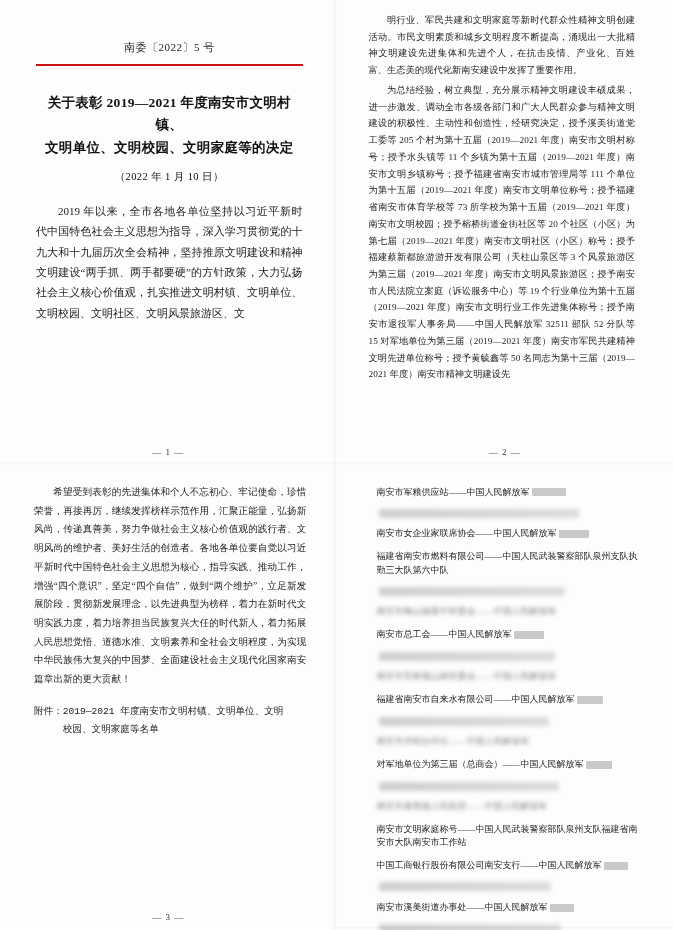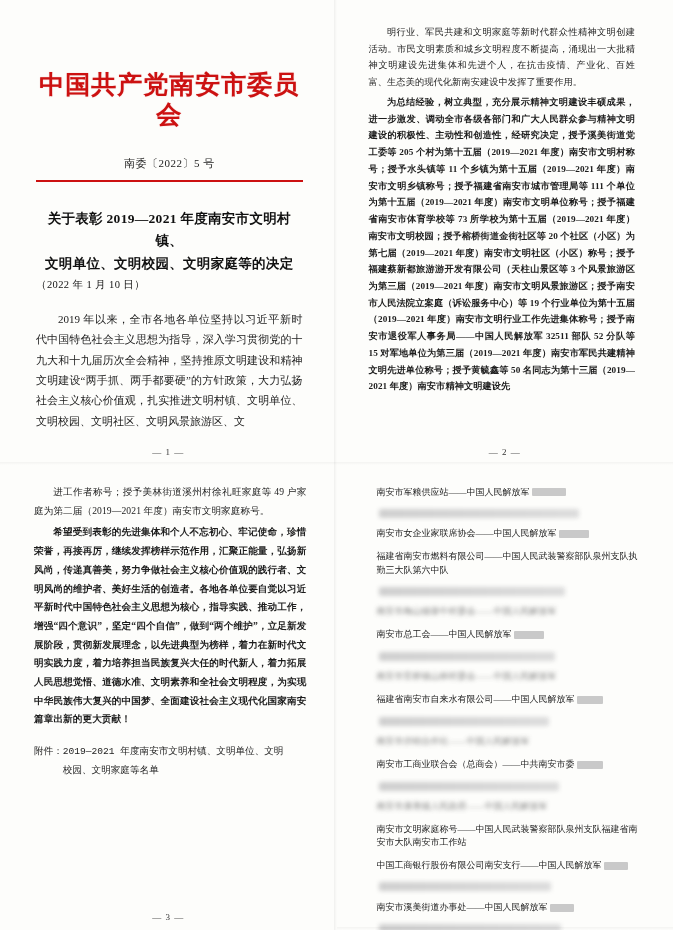"明行业、军民共建和文明家庭等新时代群众性精神文明创建活动。市民文明素质和城乡文明" .scan.p2 { padding: 24px 38px 10px 32px -> 12px 38px 10px 32px }
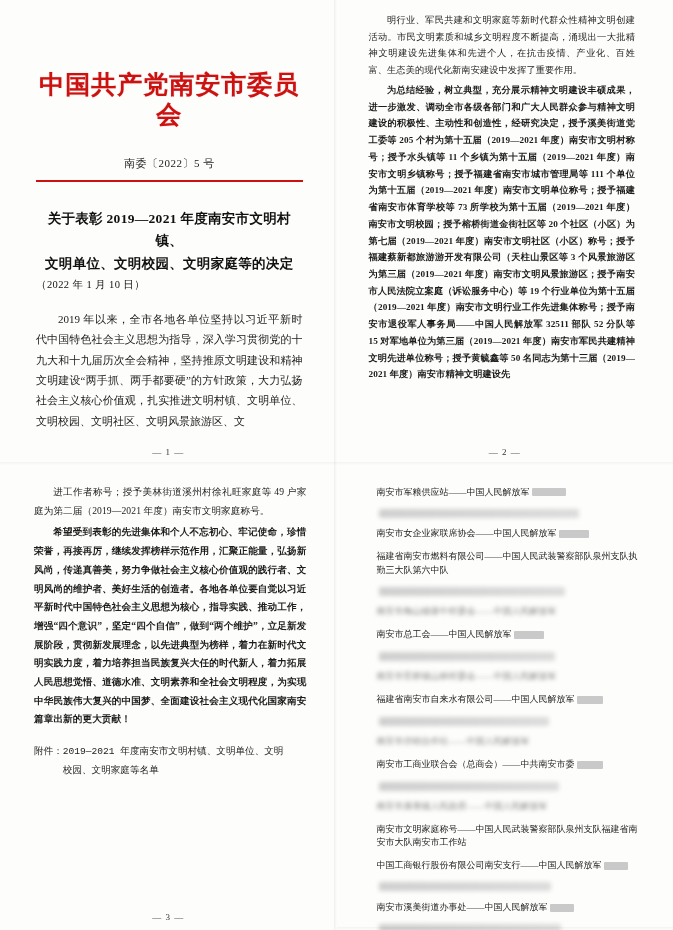"中国共产党南安市委员会" div.doc-title { html: <div>中国共产党南安市委员会</div> -> none }
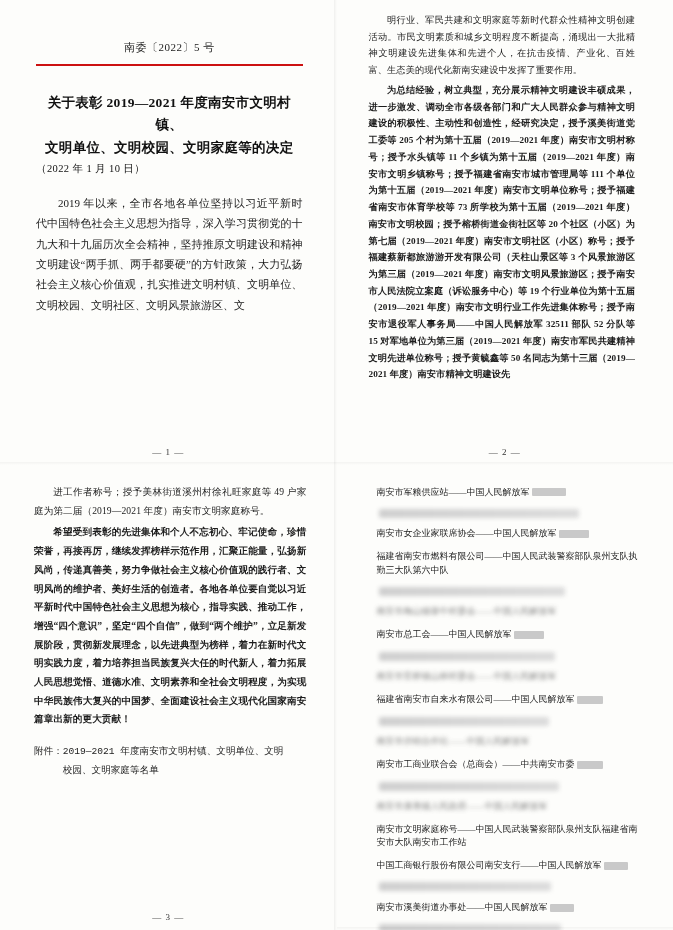"为总结经验，树立典型，充分展示精神文明建设丰硕成果，进一步激发、调动全市各级各部" .dense-text + .dense-text { font-weight: bold -> none }
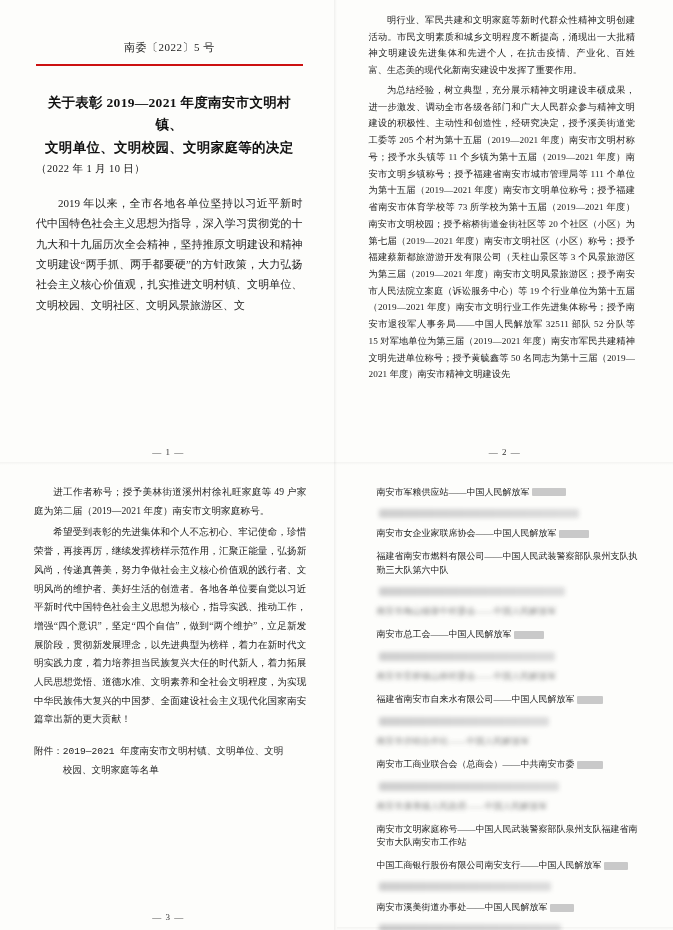"（2022 年 1 月 10" .heading-date { margin-top: 1px -> 9px; text-align: left -> center }
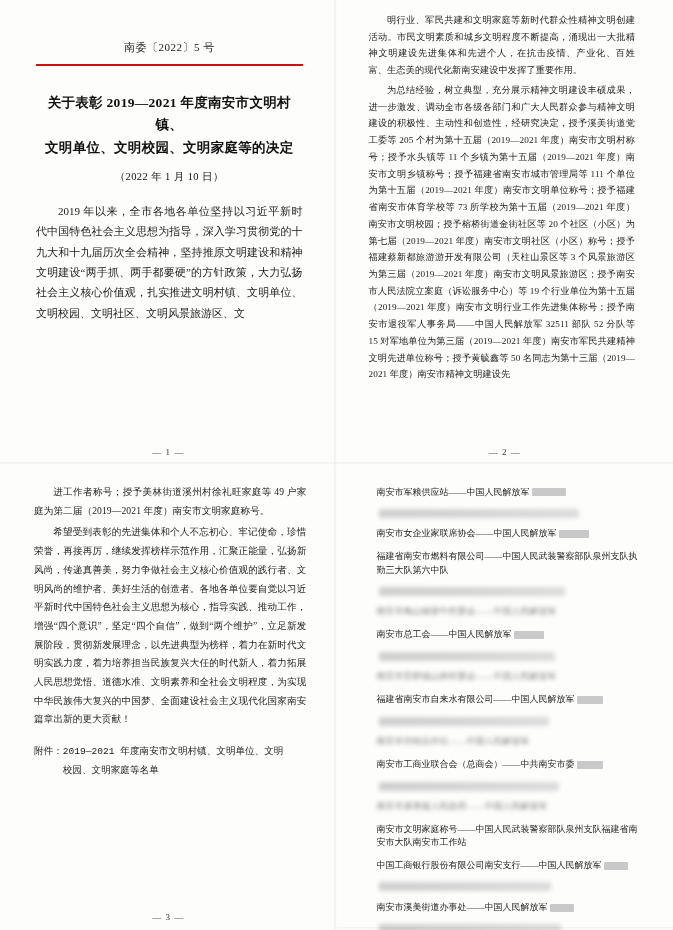"进工作者称号；授予美林街道溪州村徐礼旺家庭等 49" div.dense-text { html: <div>进工作者称号；授予美林街道溪州村徐礼旺家庭等 49 户家庭为第二届（2019—2021 年度）南安市文明家庭称号。</div> -> none }
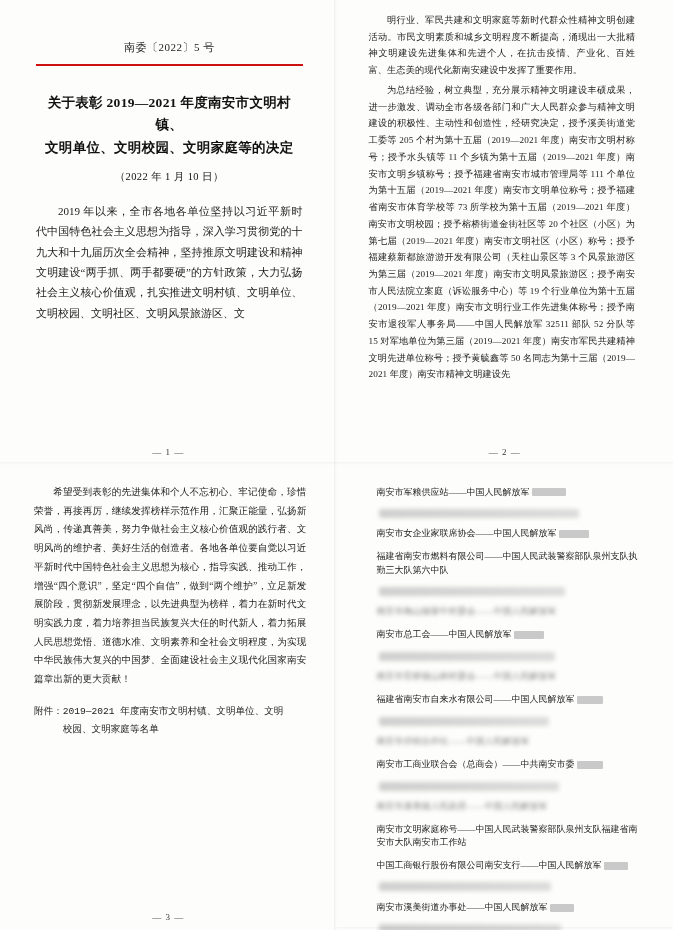"南安市工商业联合会（总商会）——中共南安市委" span { text: 南安市工商业联合会（总商会）——中共南安市委 -> 对军地单位为第三届（总商会）——中国人民解放军 }
